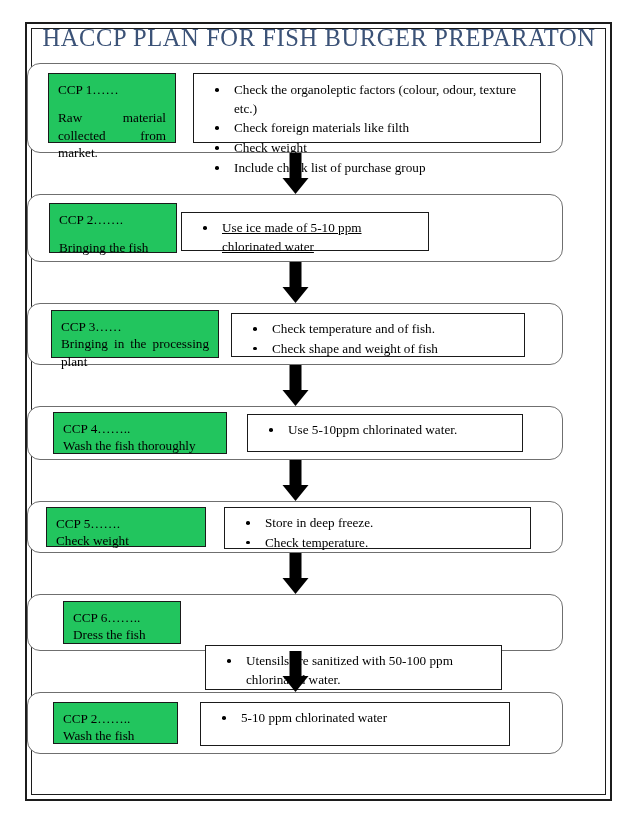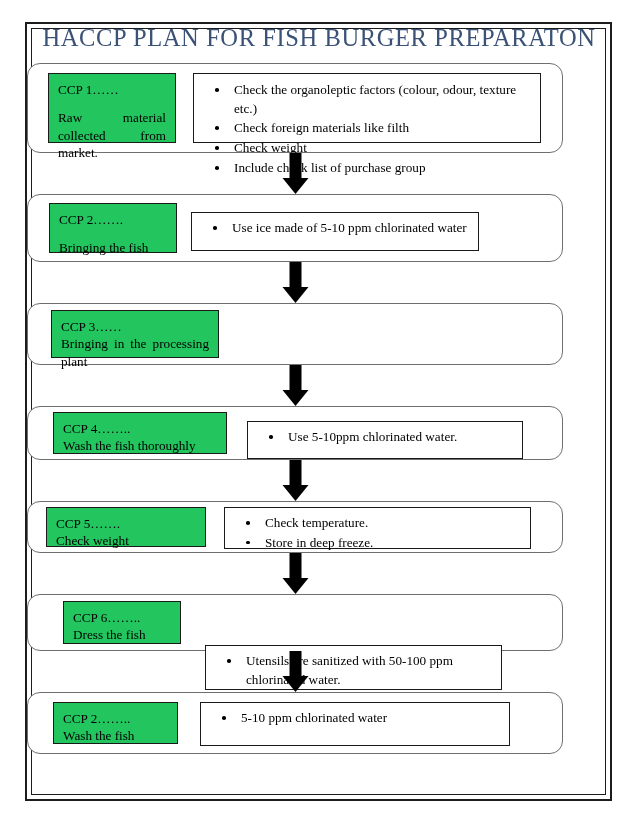"Use ice made of 5-10" div.detail-box { margin-left: 14px -> 4px; text-decoration: none -> underline; width: 288px -> 248px }
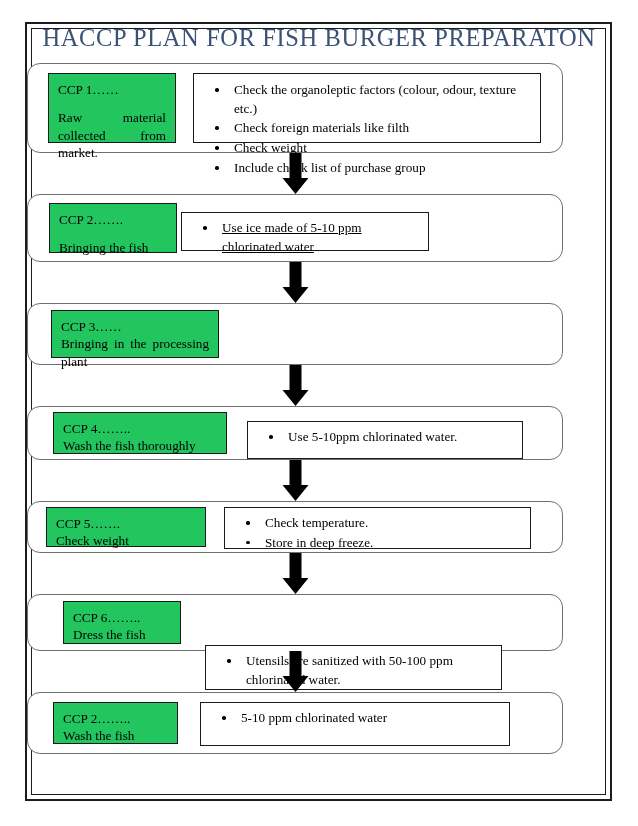"Check temperature and of fish." div.detail-box { html: none -> <div> <ul> <li><span></span><span>Check temperature and of fish.</span></li> <li><span></span><span>Check shape and weight of fish</span></li> </ul> </div> }
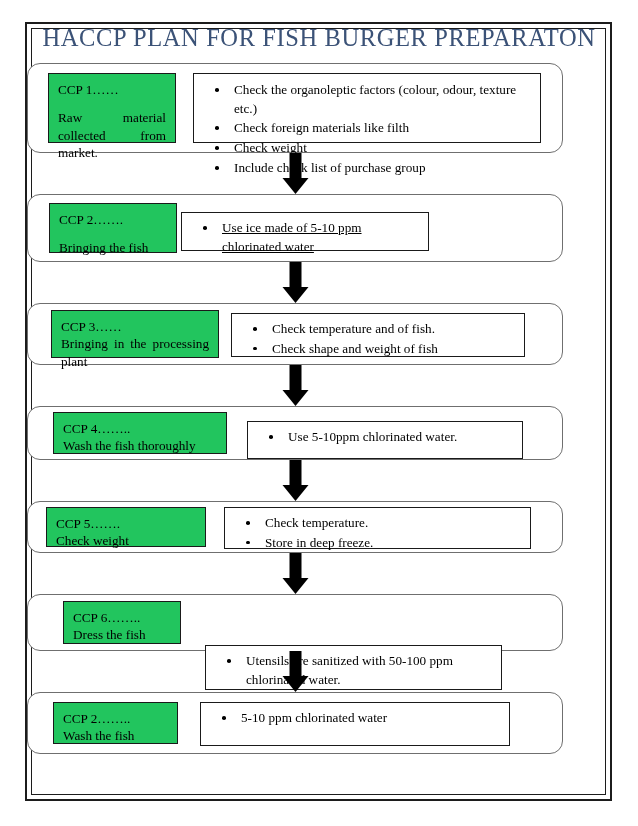"Use 5-10ppm chlorinated water." div.detail-box { margin-top: 9px -> 2px }
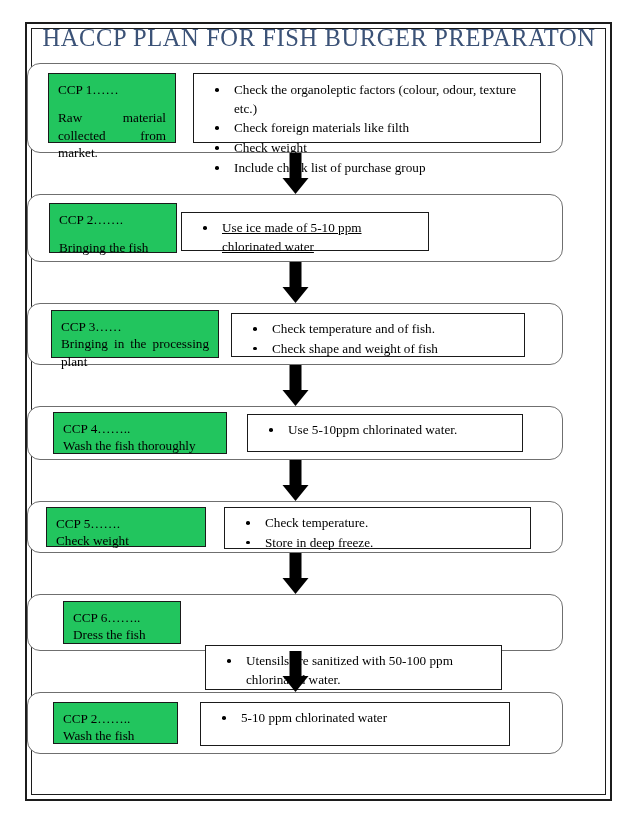"Check temperature." li { order: before "Store in deep freeze." -> after "Store in deep freeze." }
